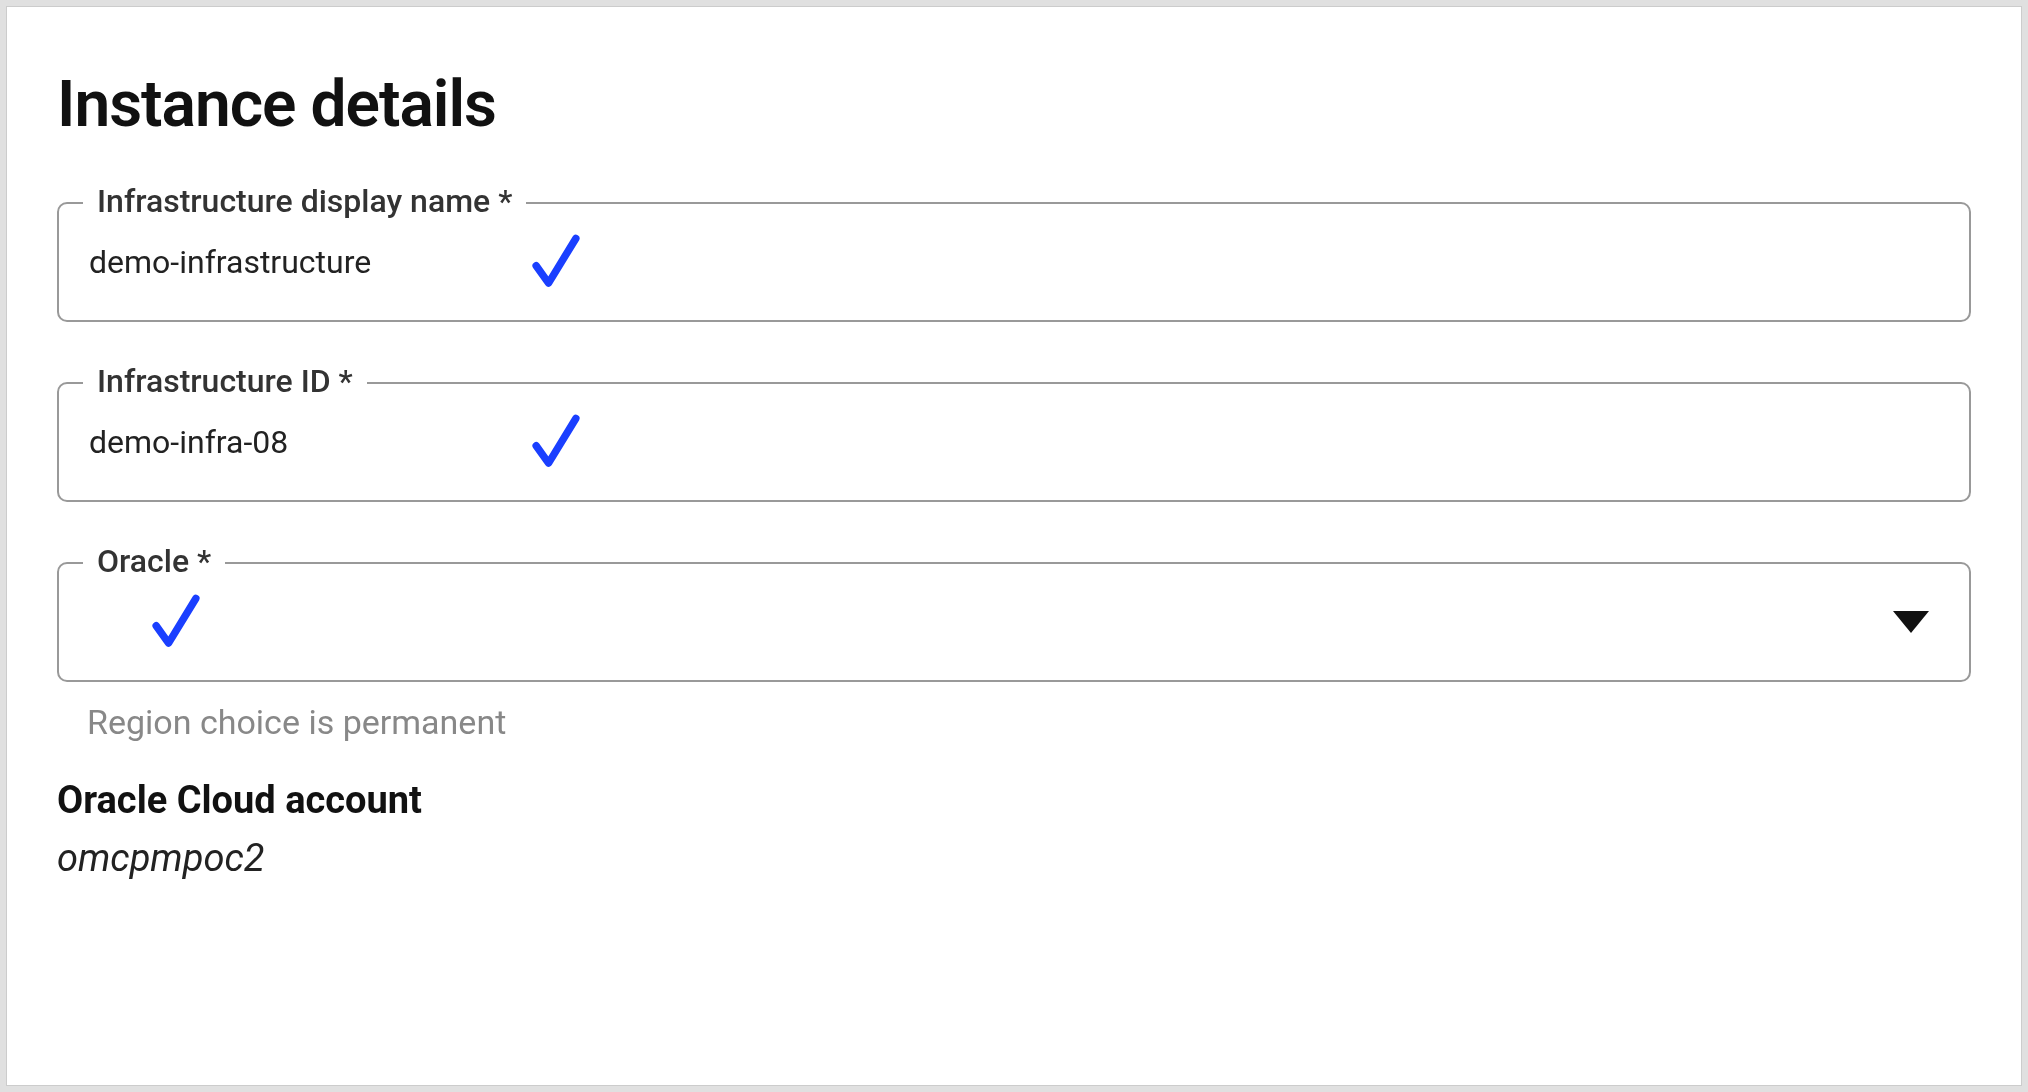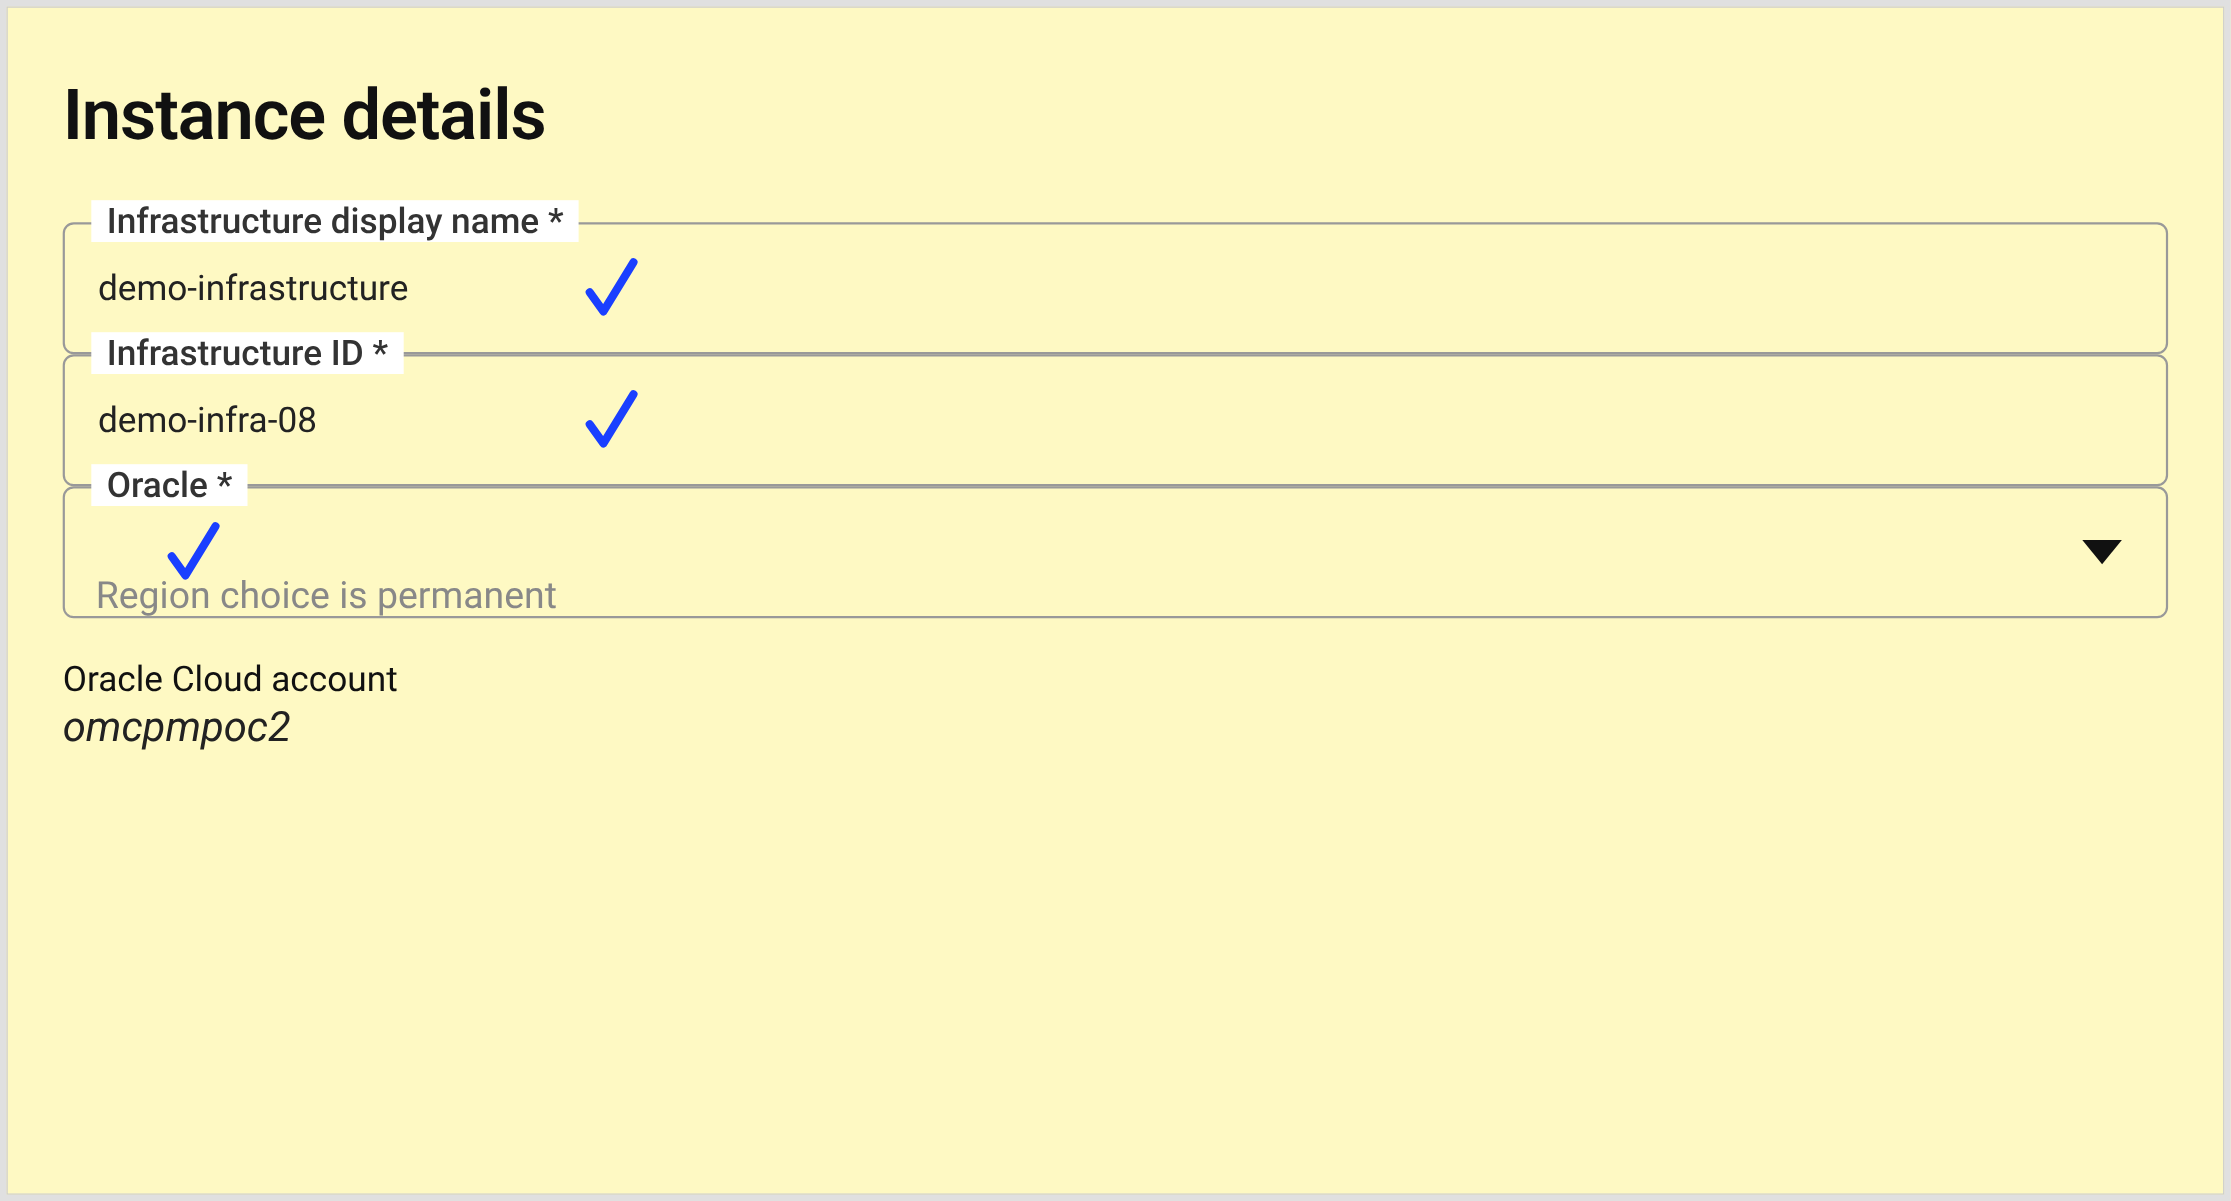"Instance details" .panel { background: #fef9c3 -> #ffffff }
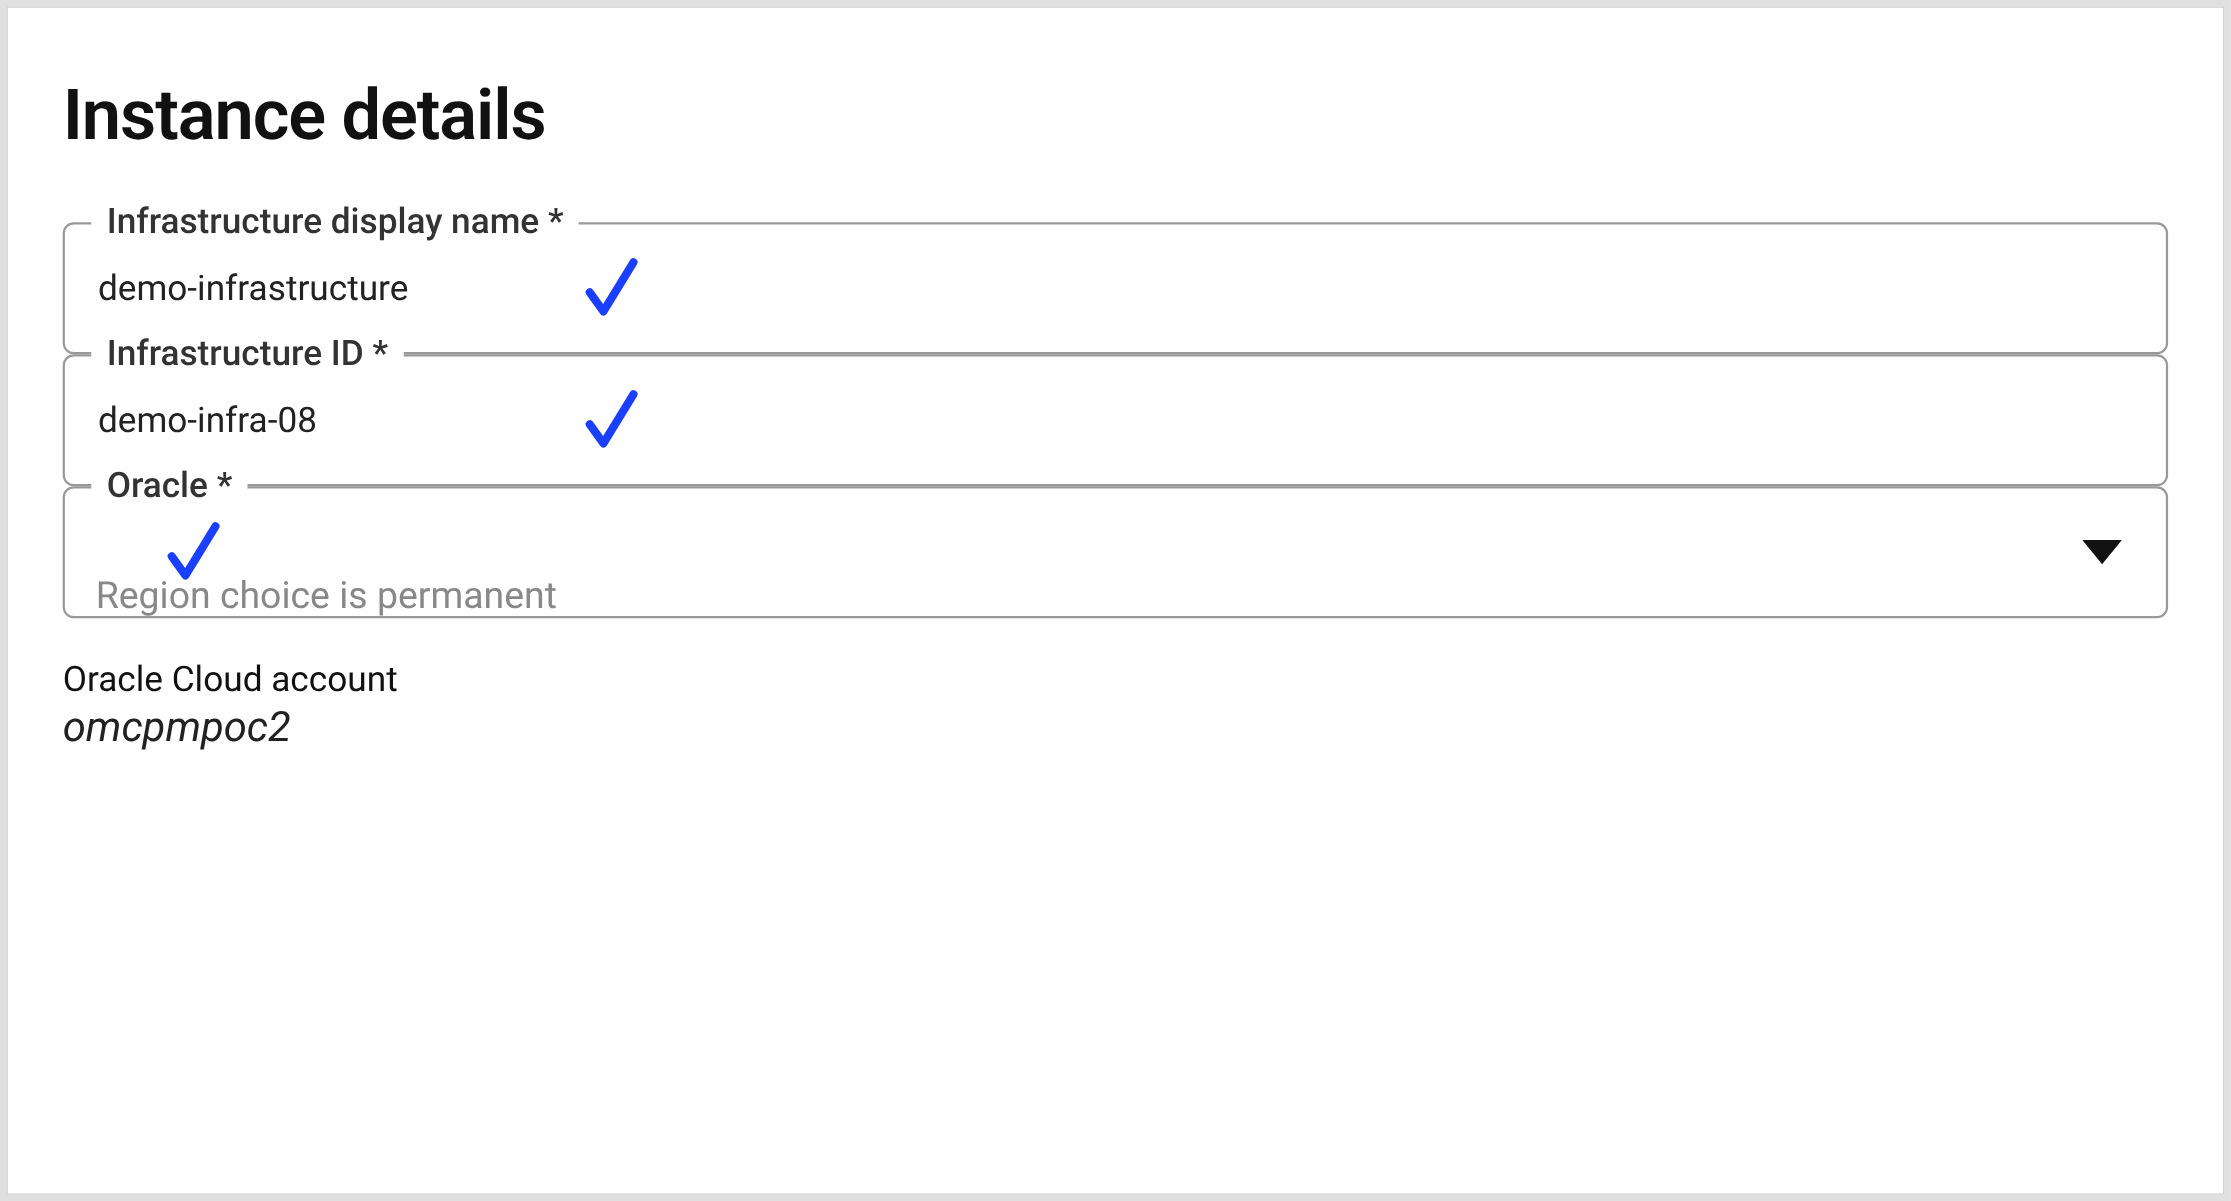"Infrastructure display name *" .field { margin-bottom: none -> 60px }
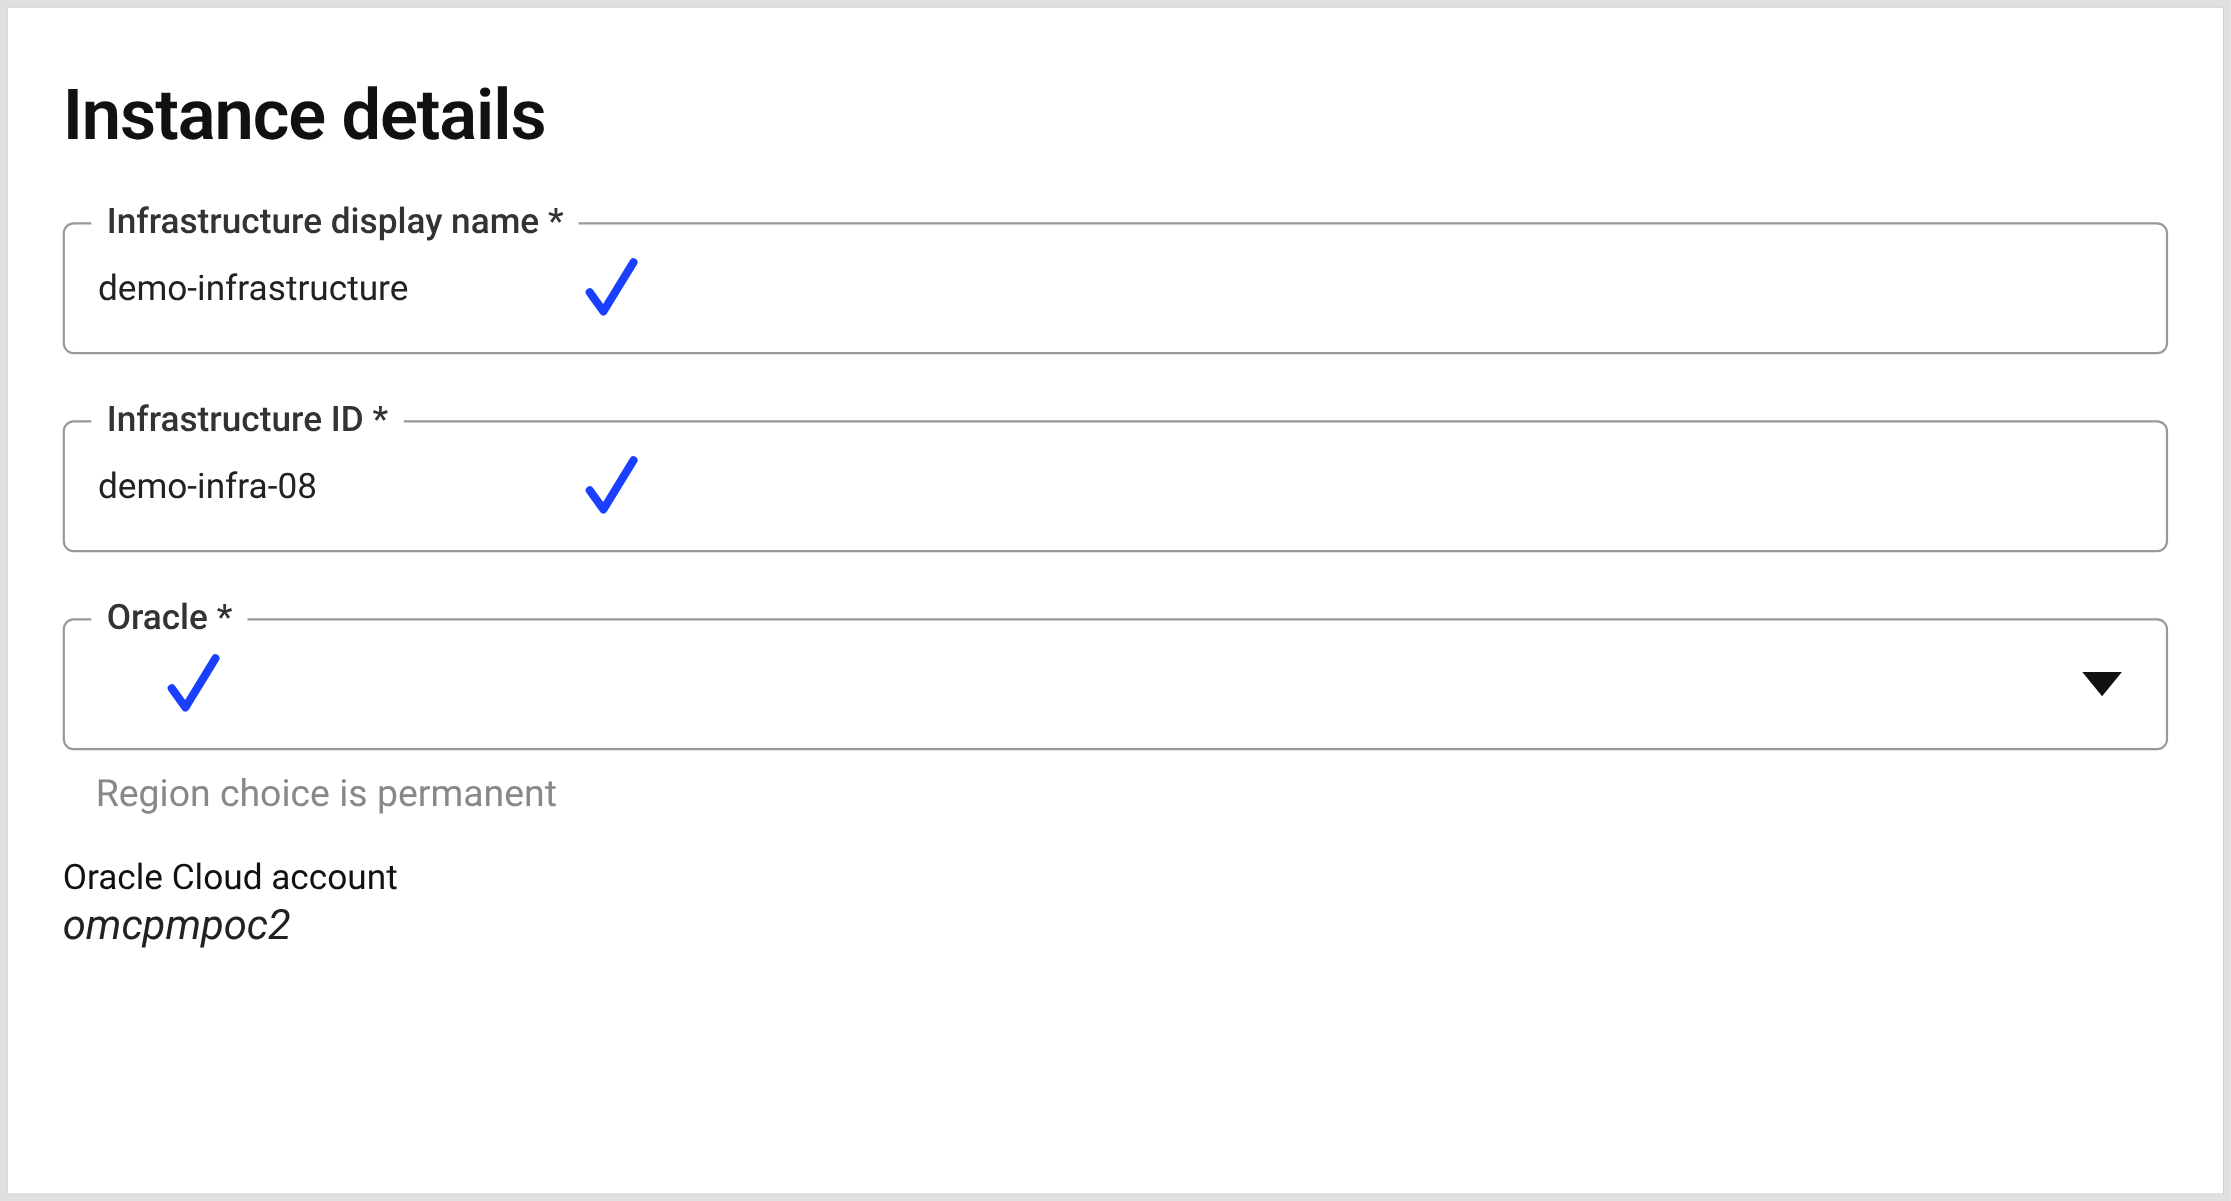"Oracle Cloud account" .readonly-label { font-size: 32px -> 38px; font-weight: 400 -> 700; margin-bottom: 4px -> 14px }
